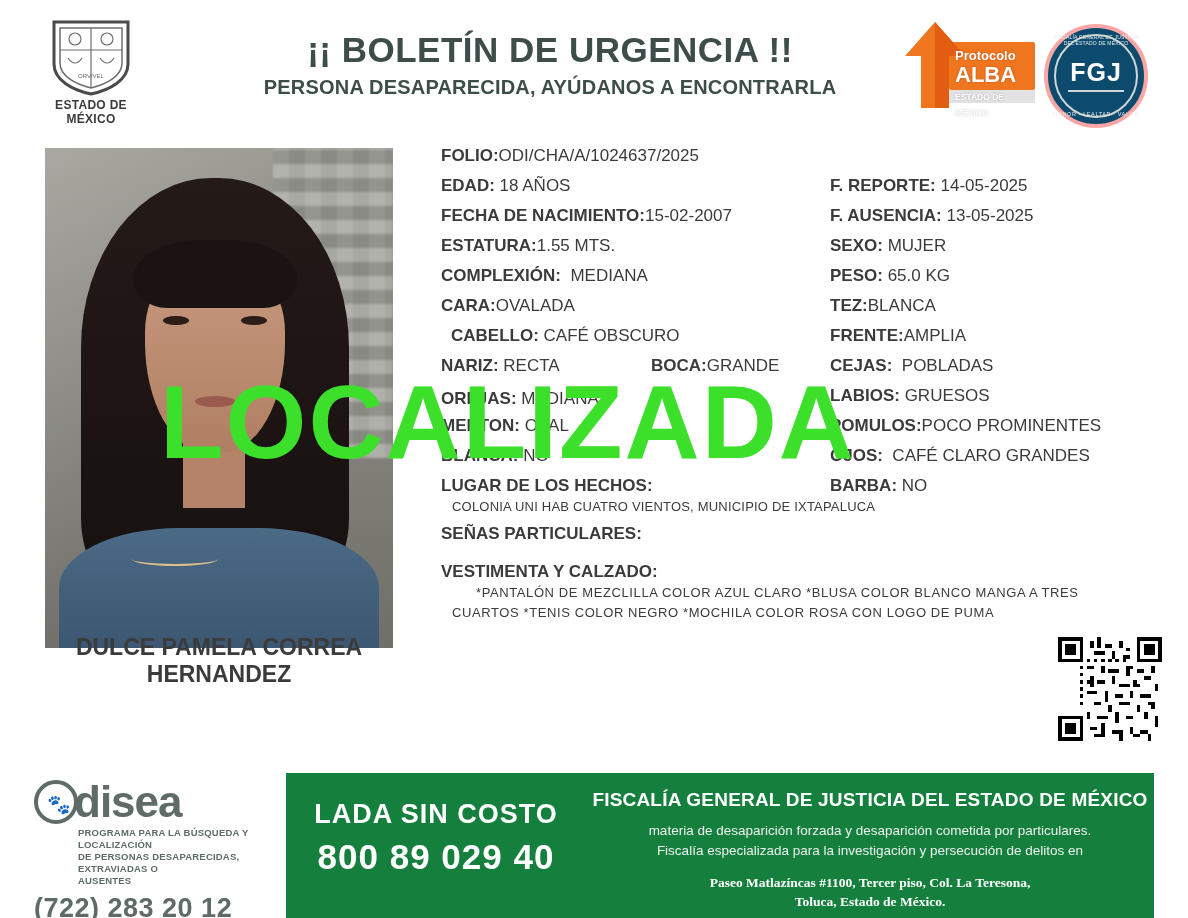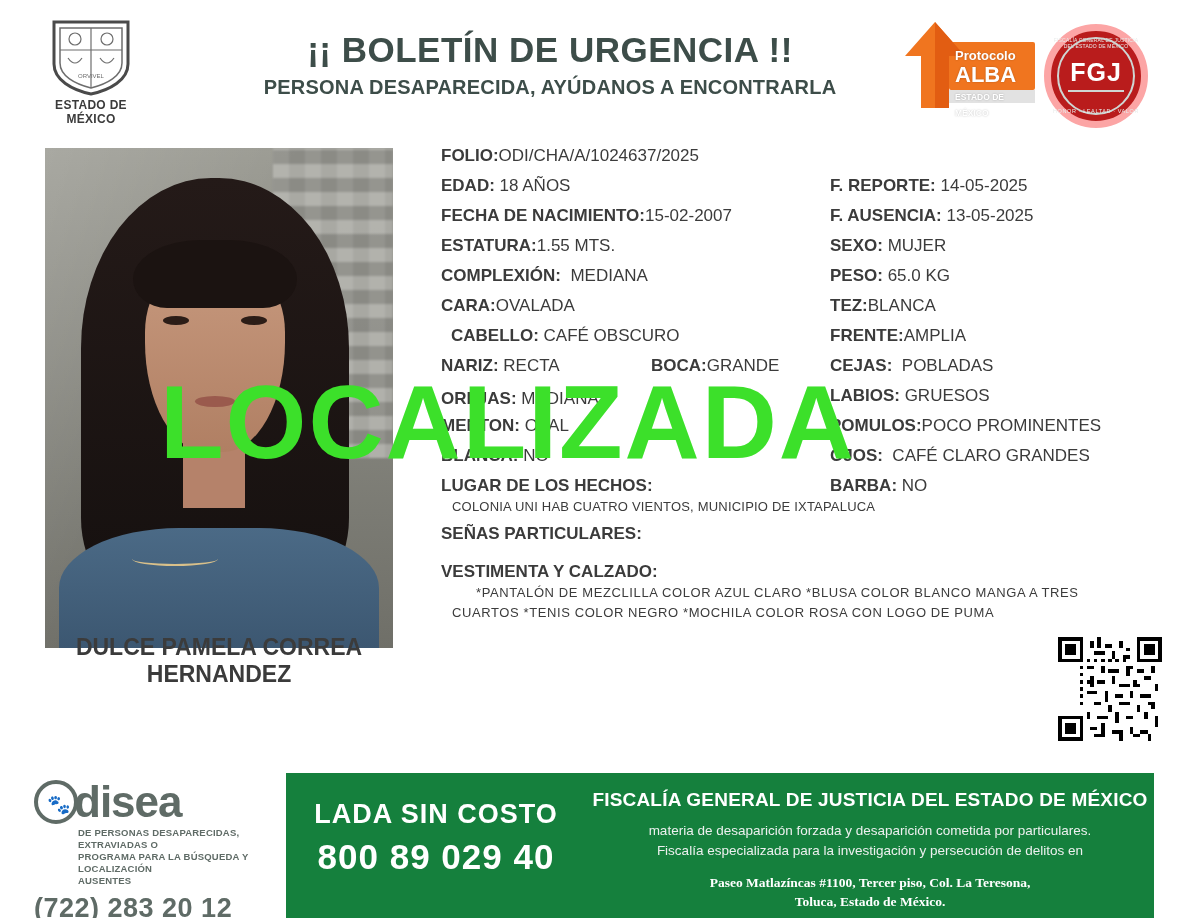"FGJ" .fgj { background: #b91c1c -> #0c4a6e; border: 7px solid #fca5a5 -> 4px solid #fca5a5 }
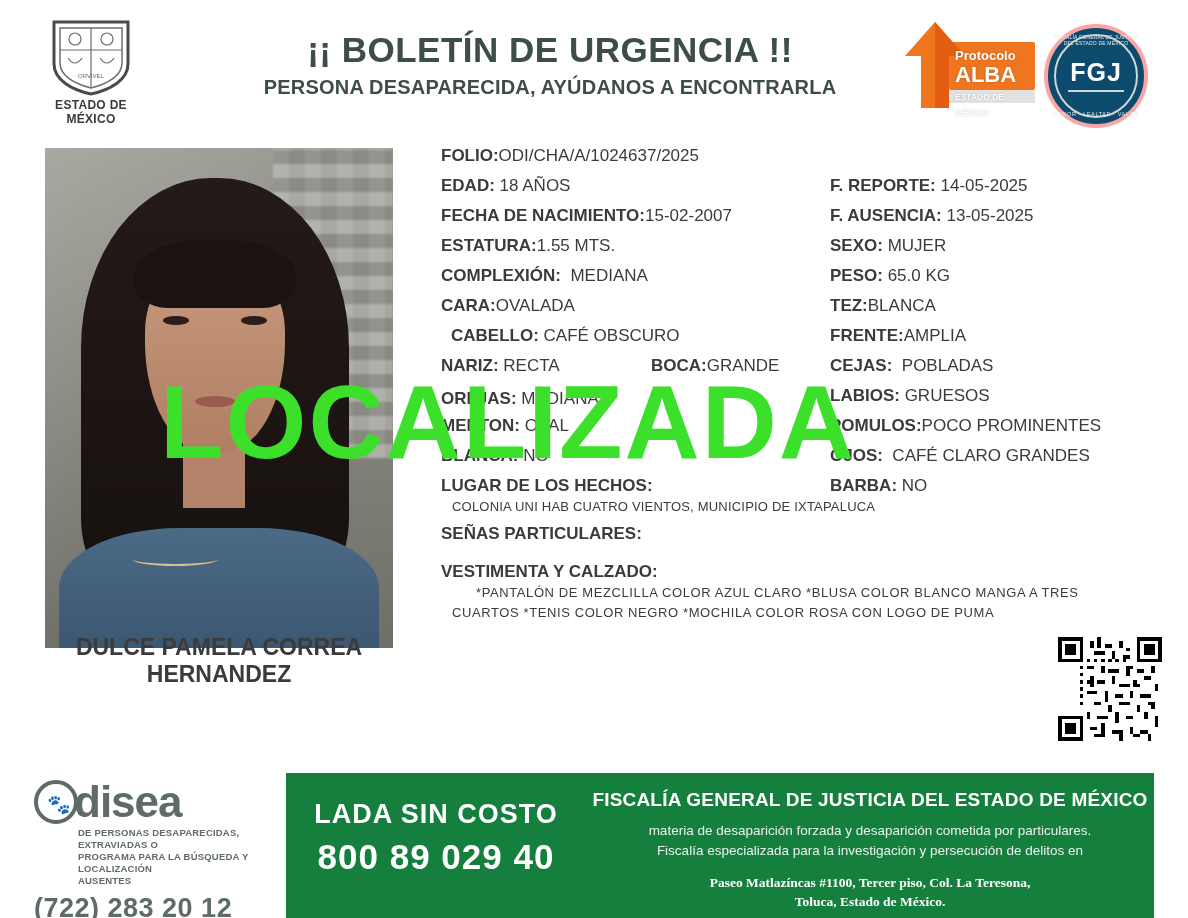"DE PERSONAS DESAPARECIDAS, EXTRAVIADAS O" div { order: before "PROGRAMA PARA LA BÚSQUEDA Y" -> after "PROGRAMA PARA LA BÚSQUEDA Y" }
